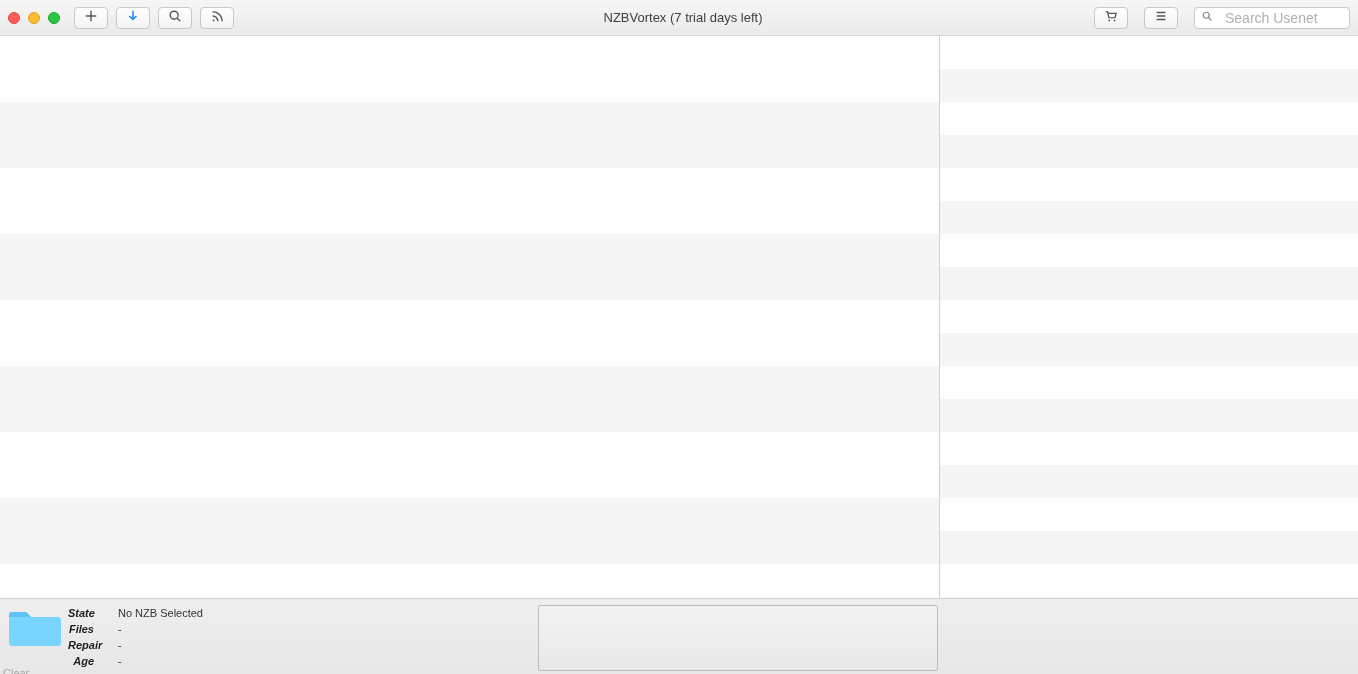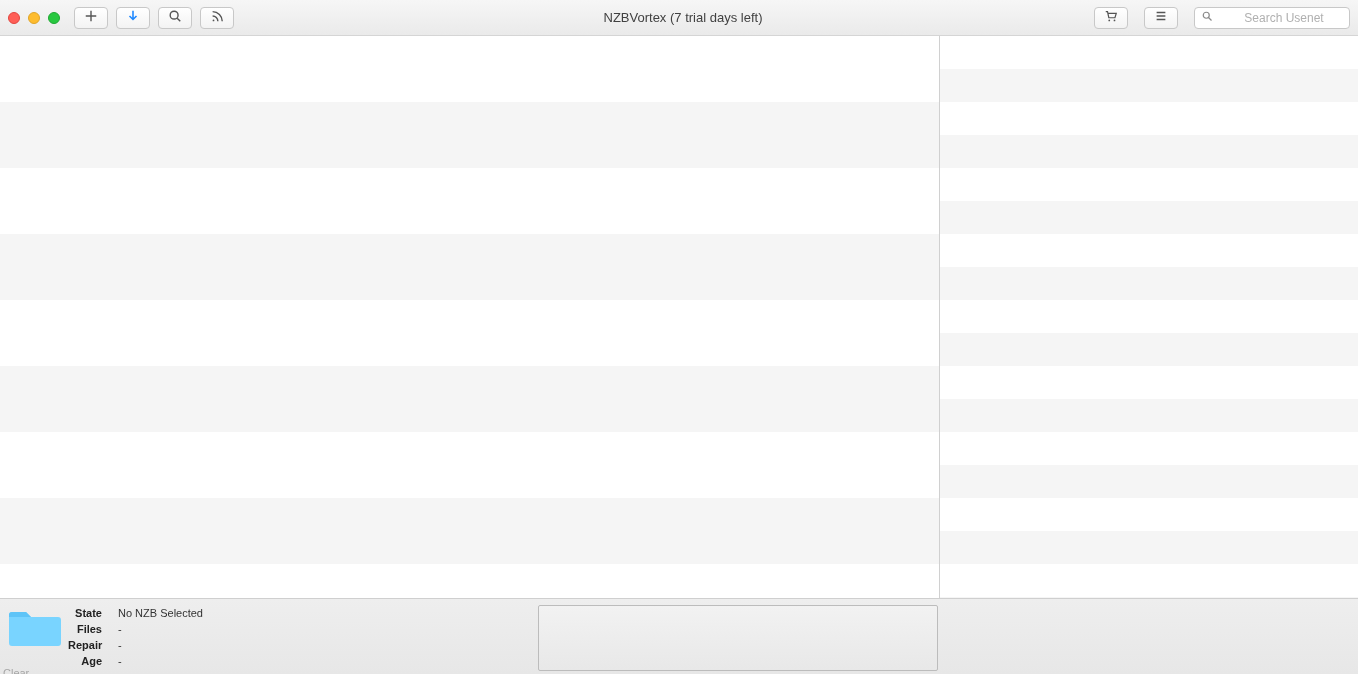"Search Usenet" .search-box input { font-size: 12px -> 14px; text-align: center -> none }
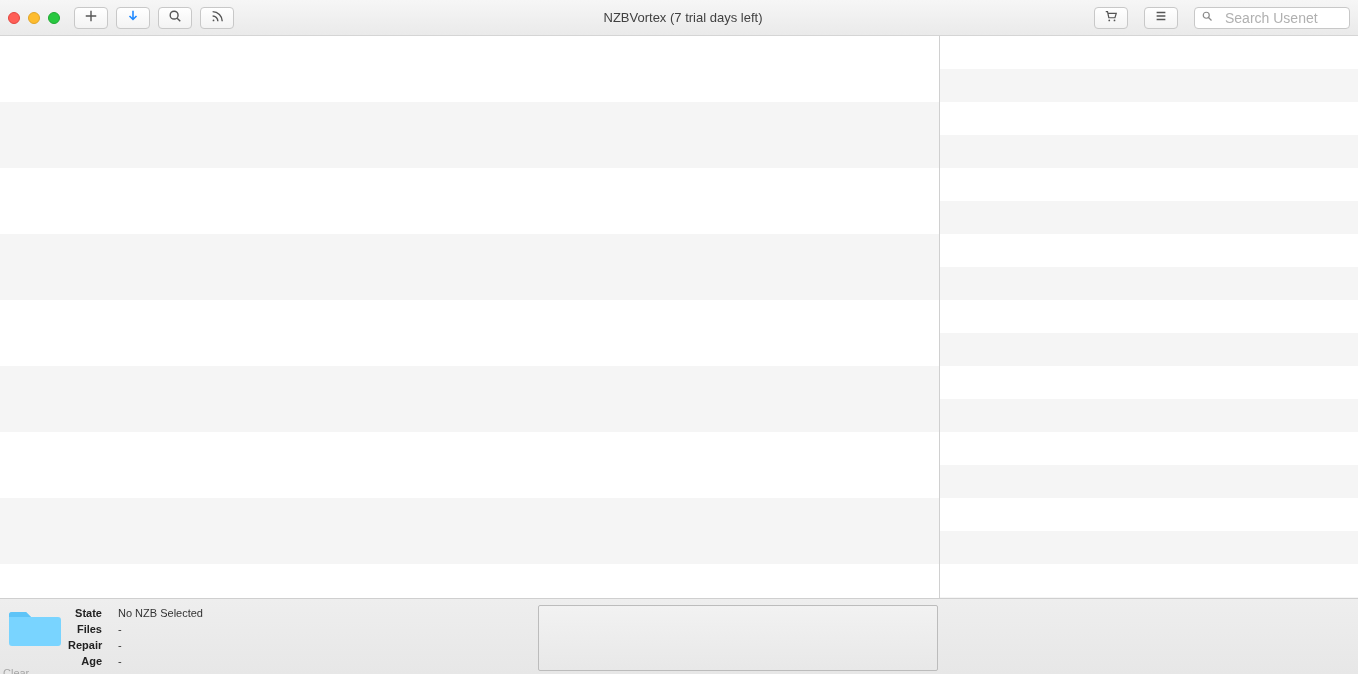"State" .details .label { font-style: none -> italic; padding-right: 16px -> 24px }
